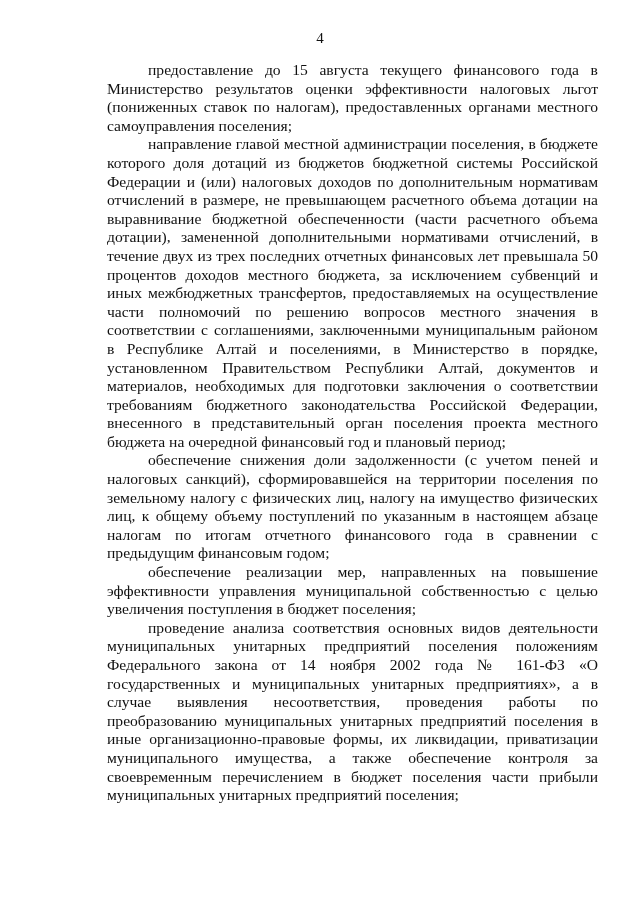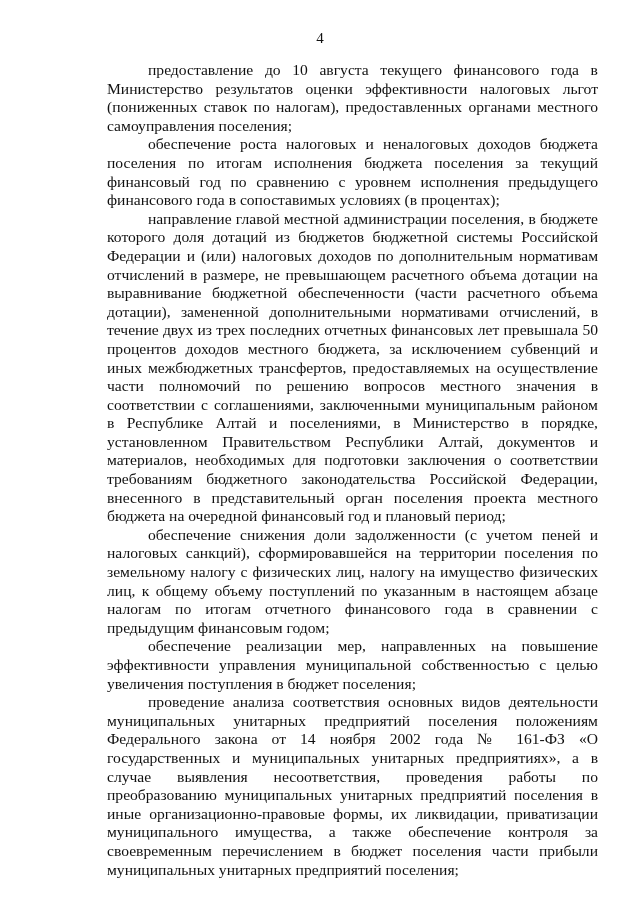"предоставление до 10 августа текущего" p.para { text: 10 -> 15 }
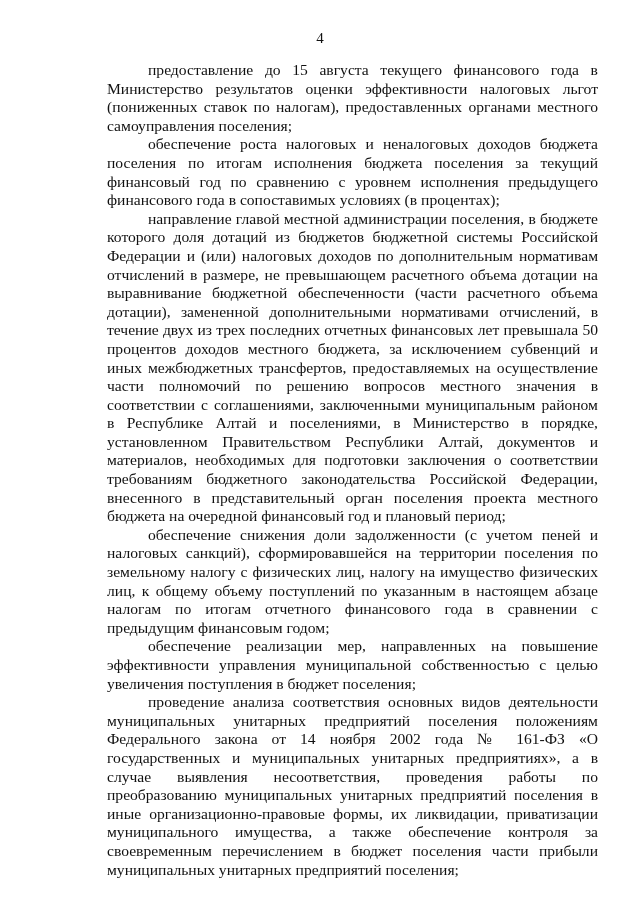"обеспечение роста налоговых и" p.para { html: <p>обеспечение роста налоговых и неналоговых доходов бюджета поселения по итогам исполнения бюджета поселения за текущий финансовый год по сравнению с уровнем исполнения предыдущего финансового года в сопоставимых условиях (в процентах);</p> -> none }
